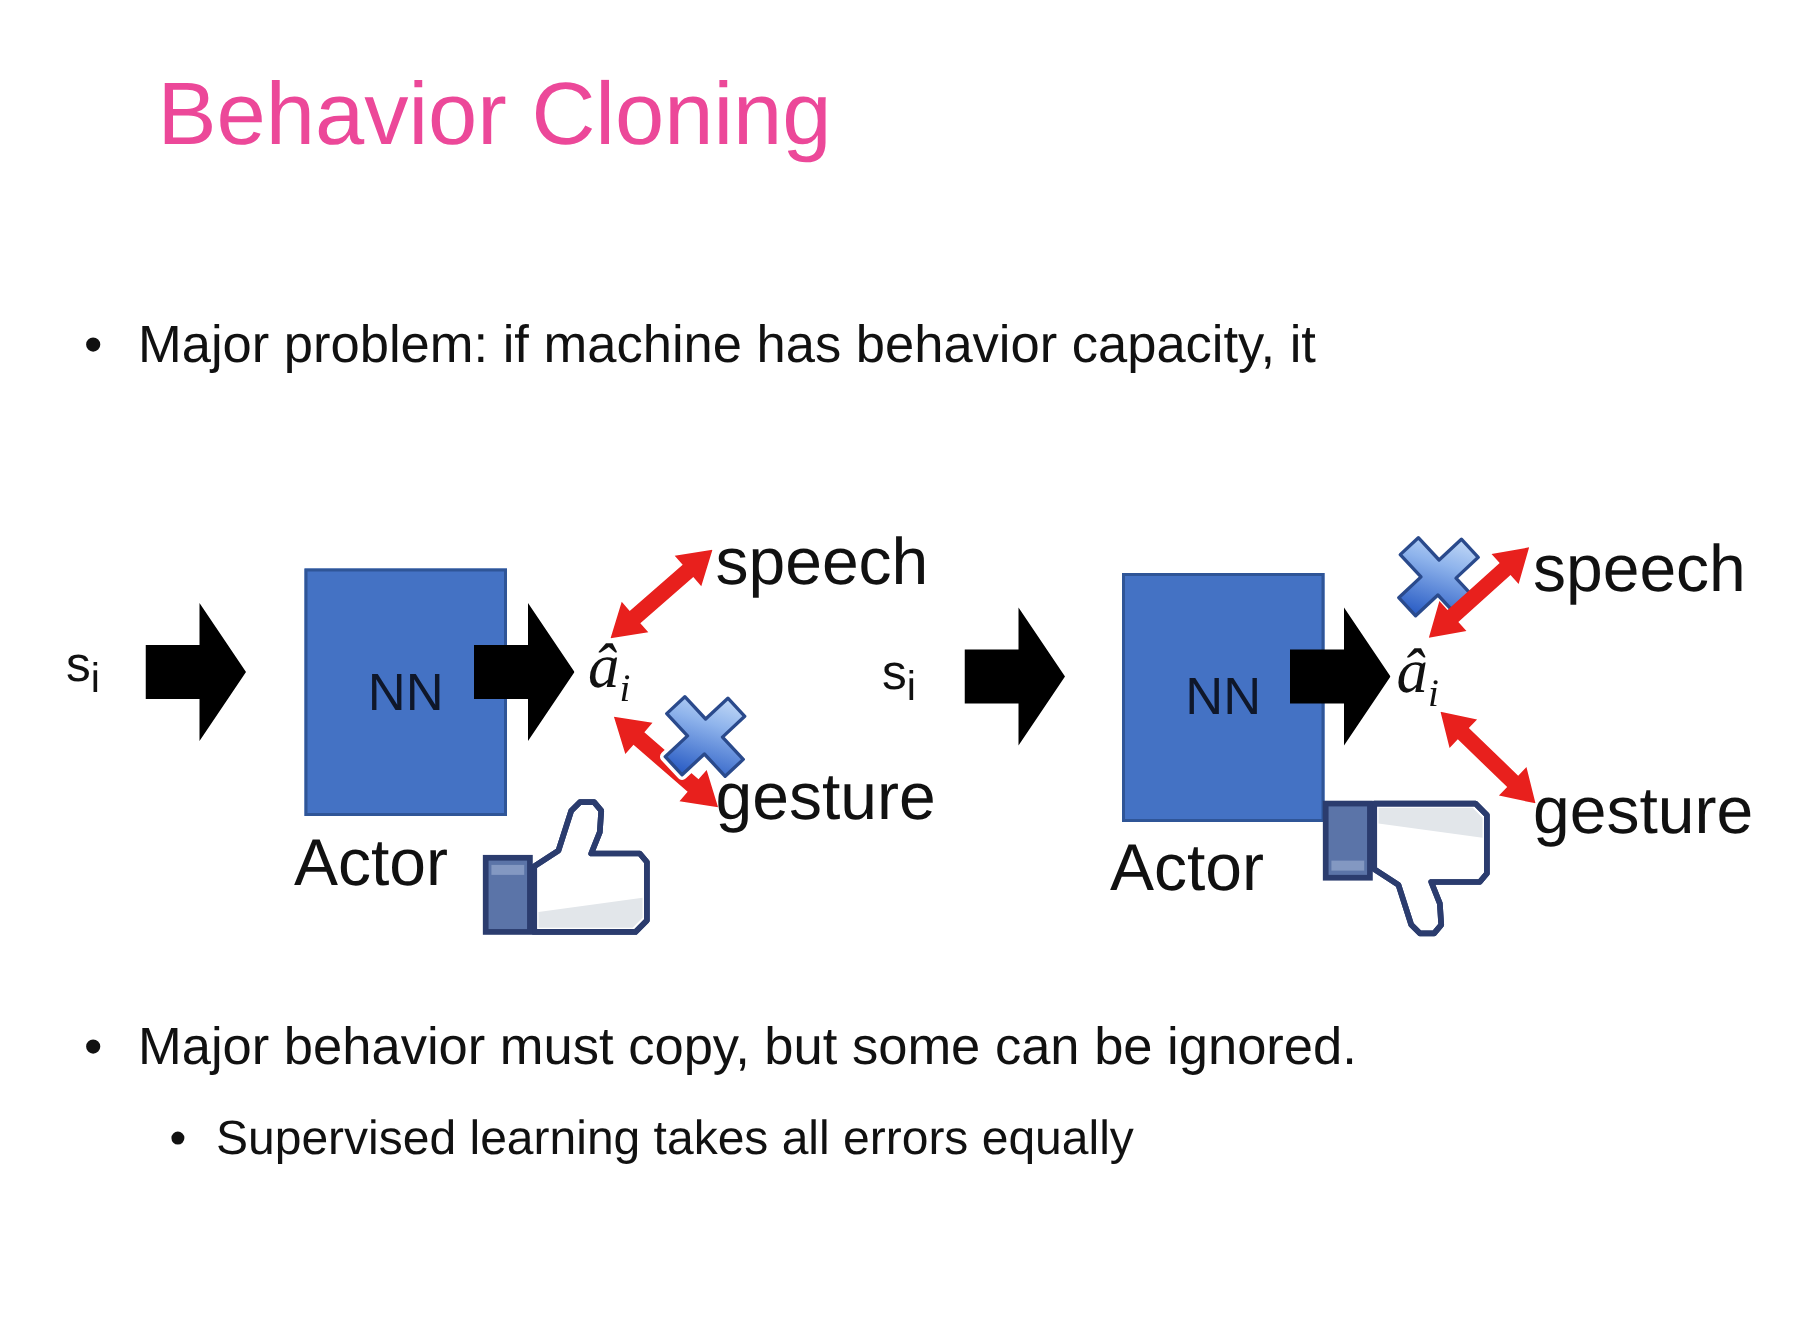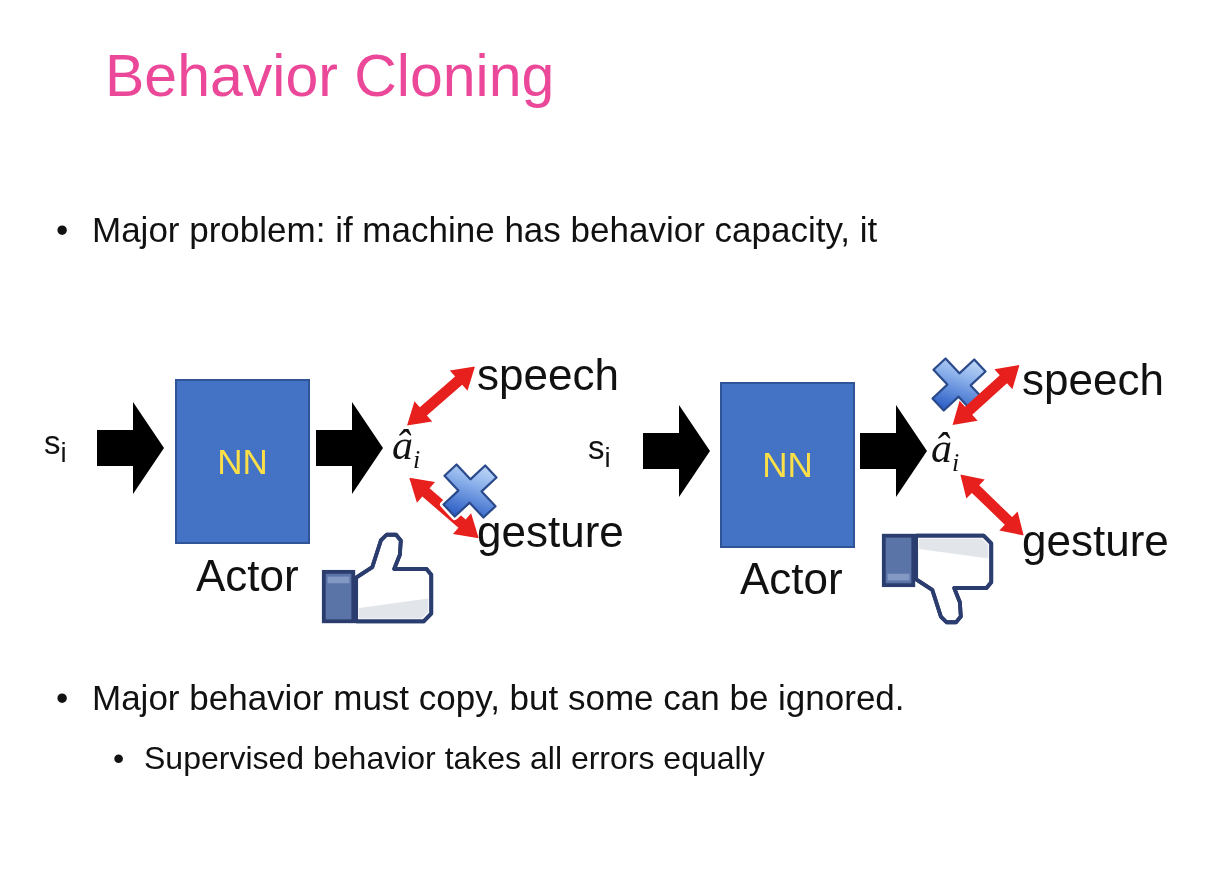"NN" .nnbox { color: #fde047 -> #0f172a; margin-left: none -> 28px }
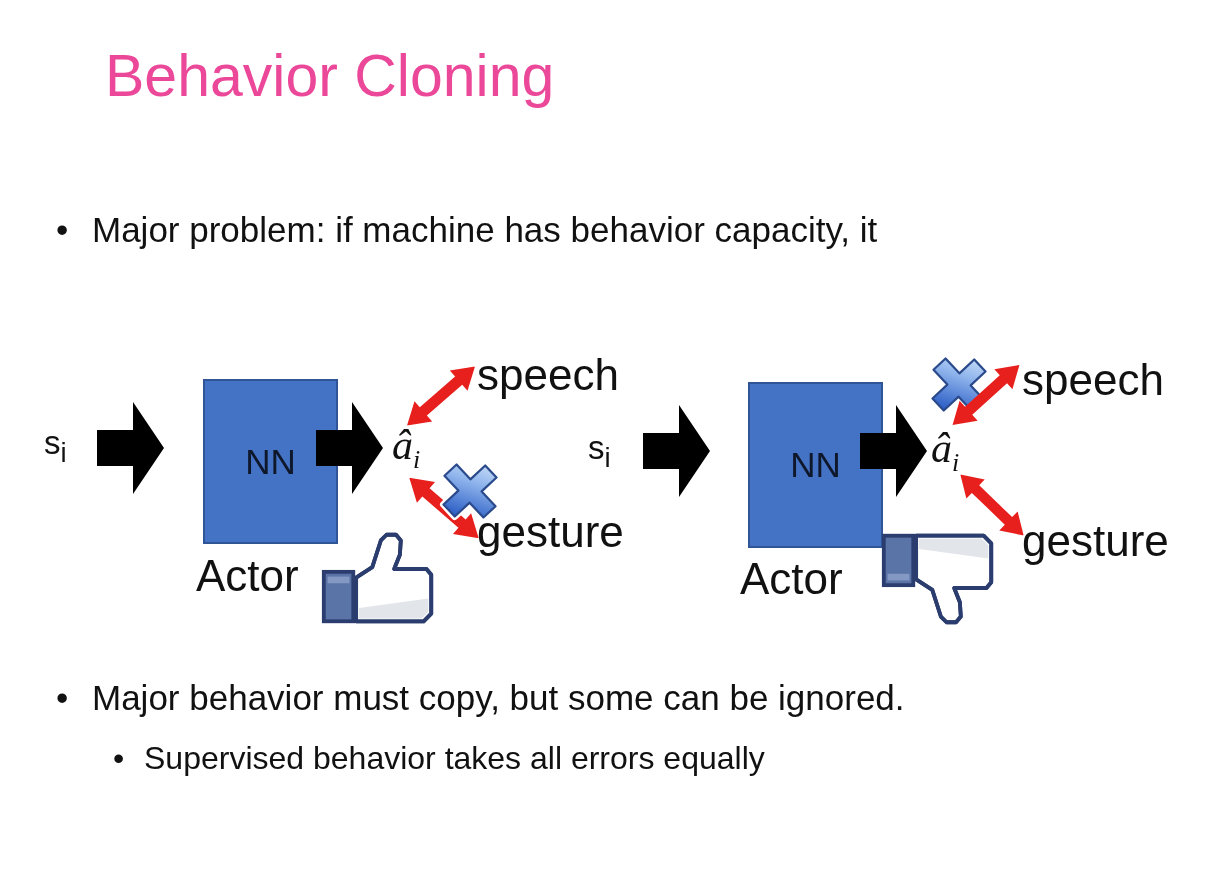"Supervised behavior takes all errors" span { text: behavior -> learning }
